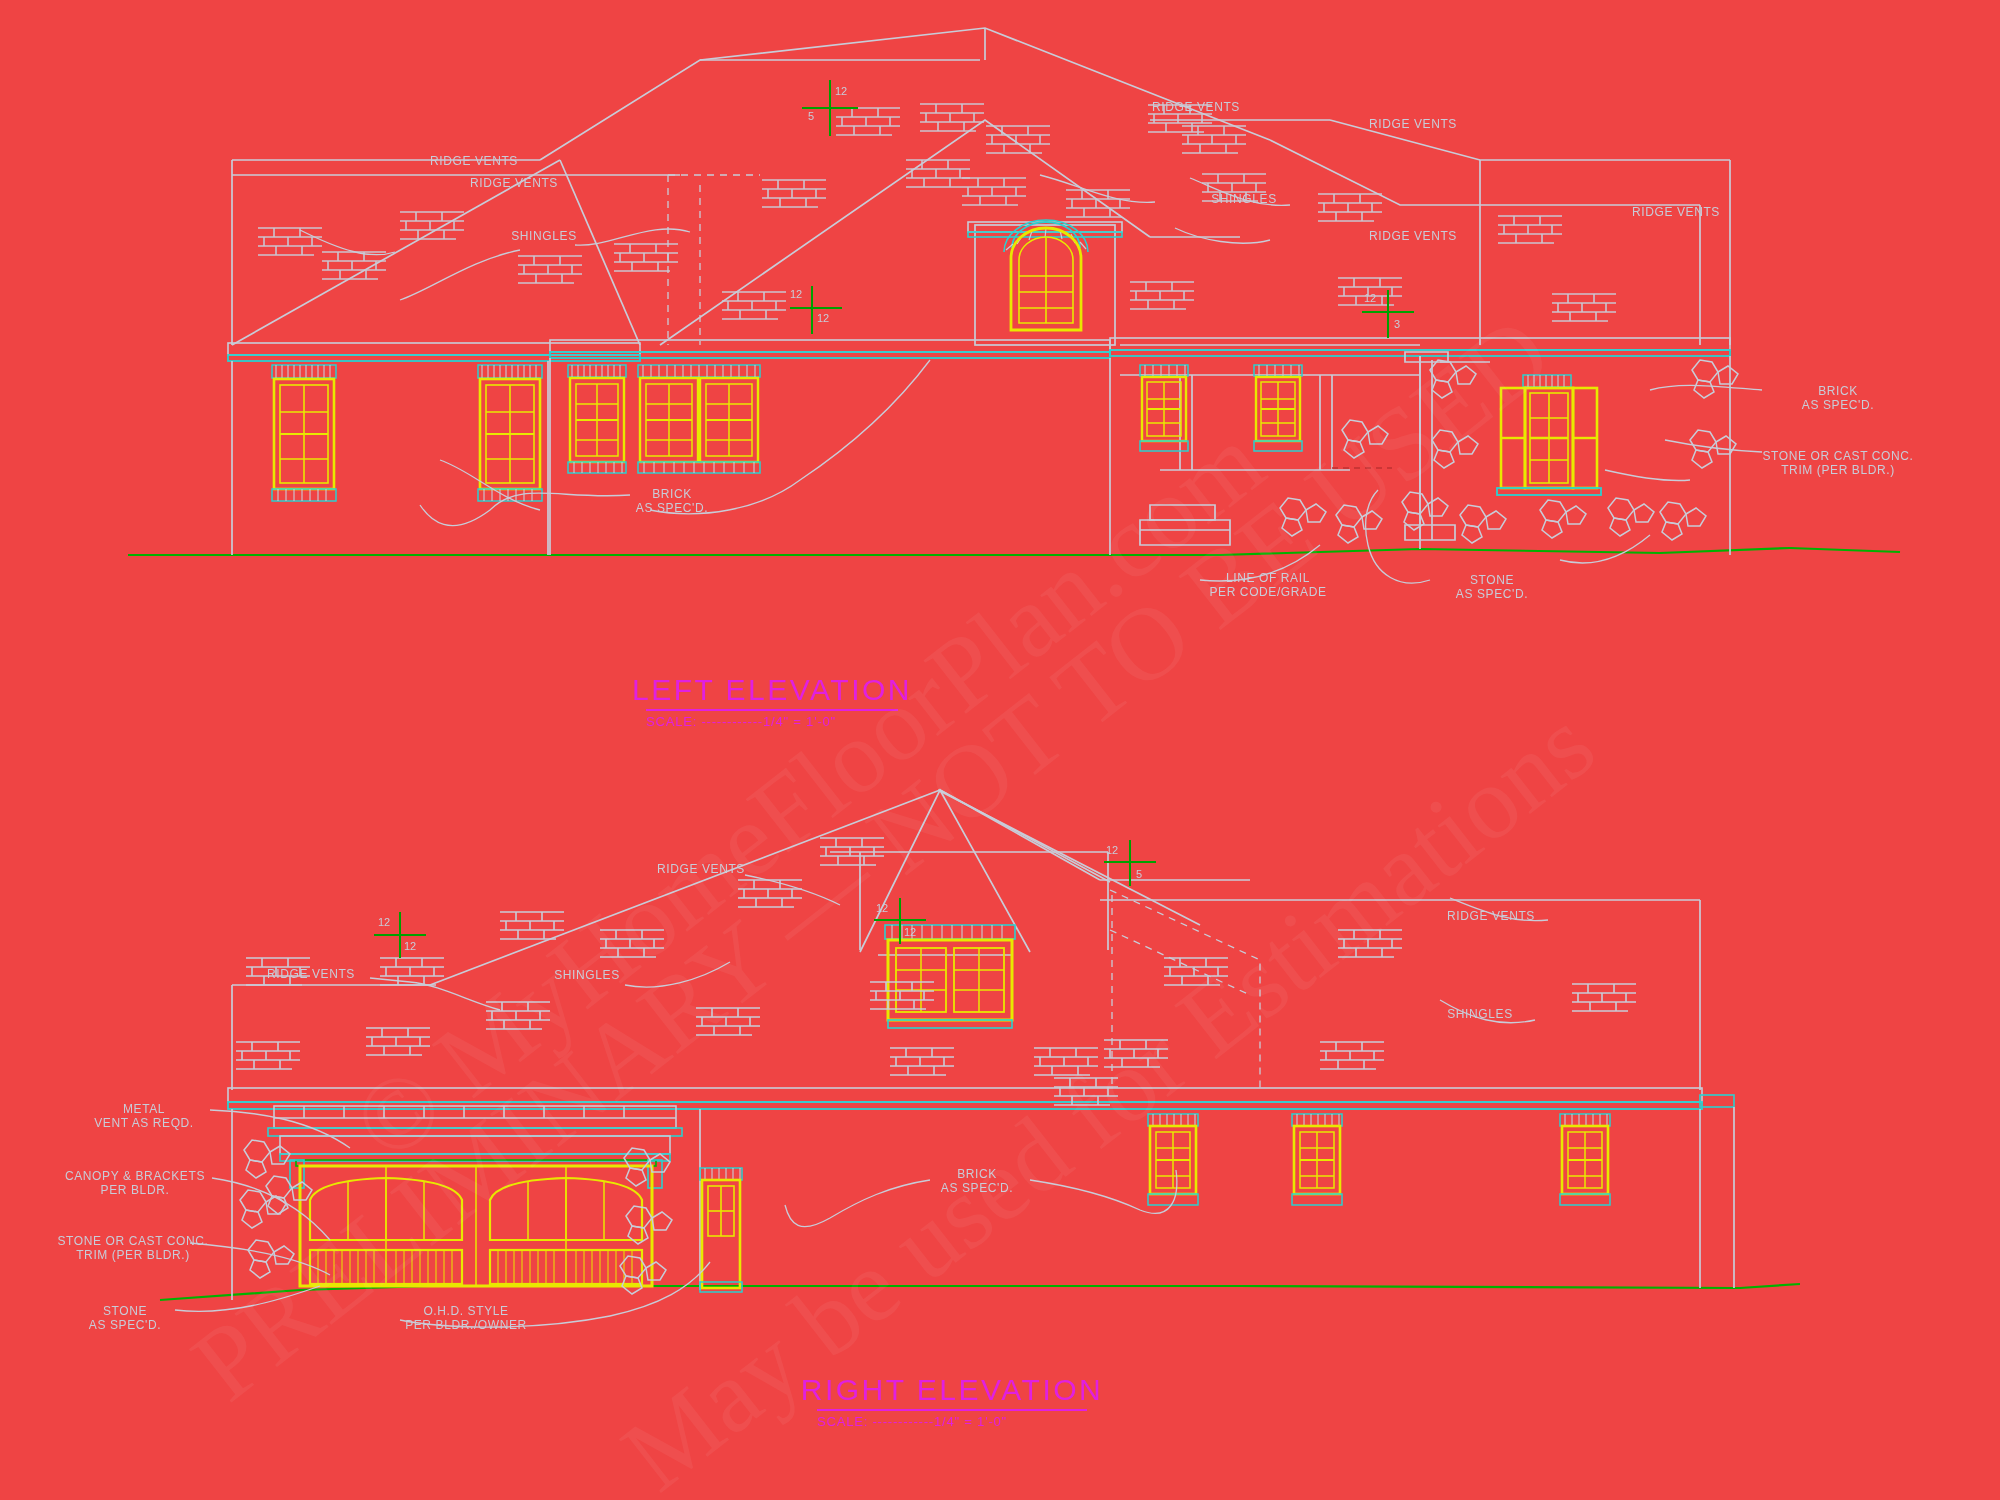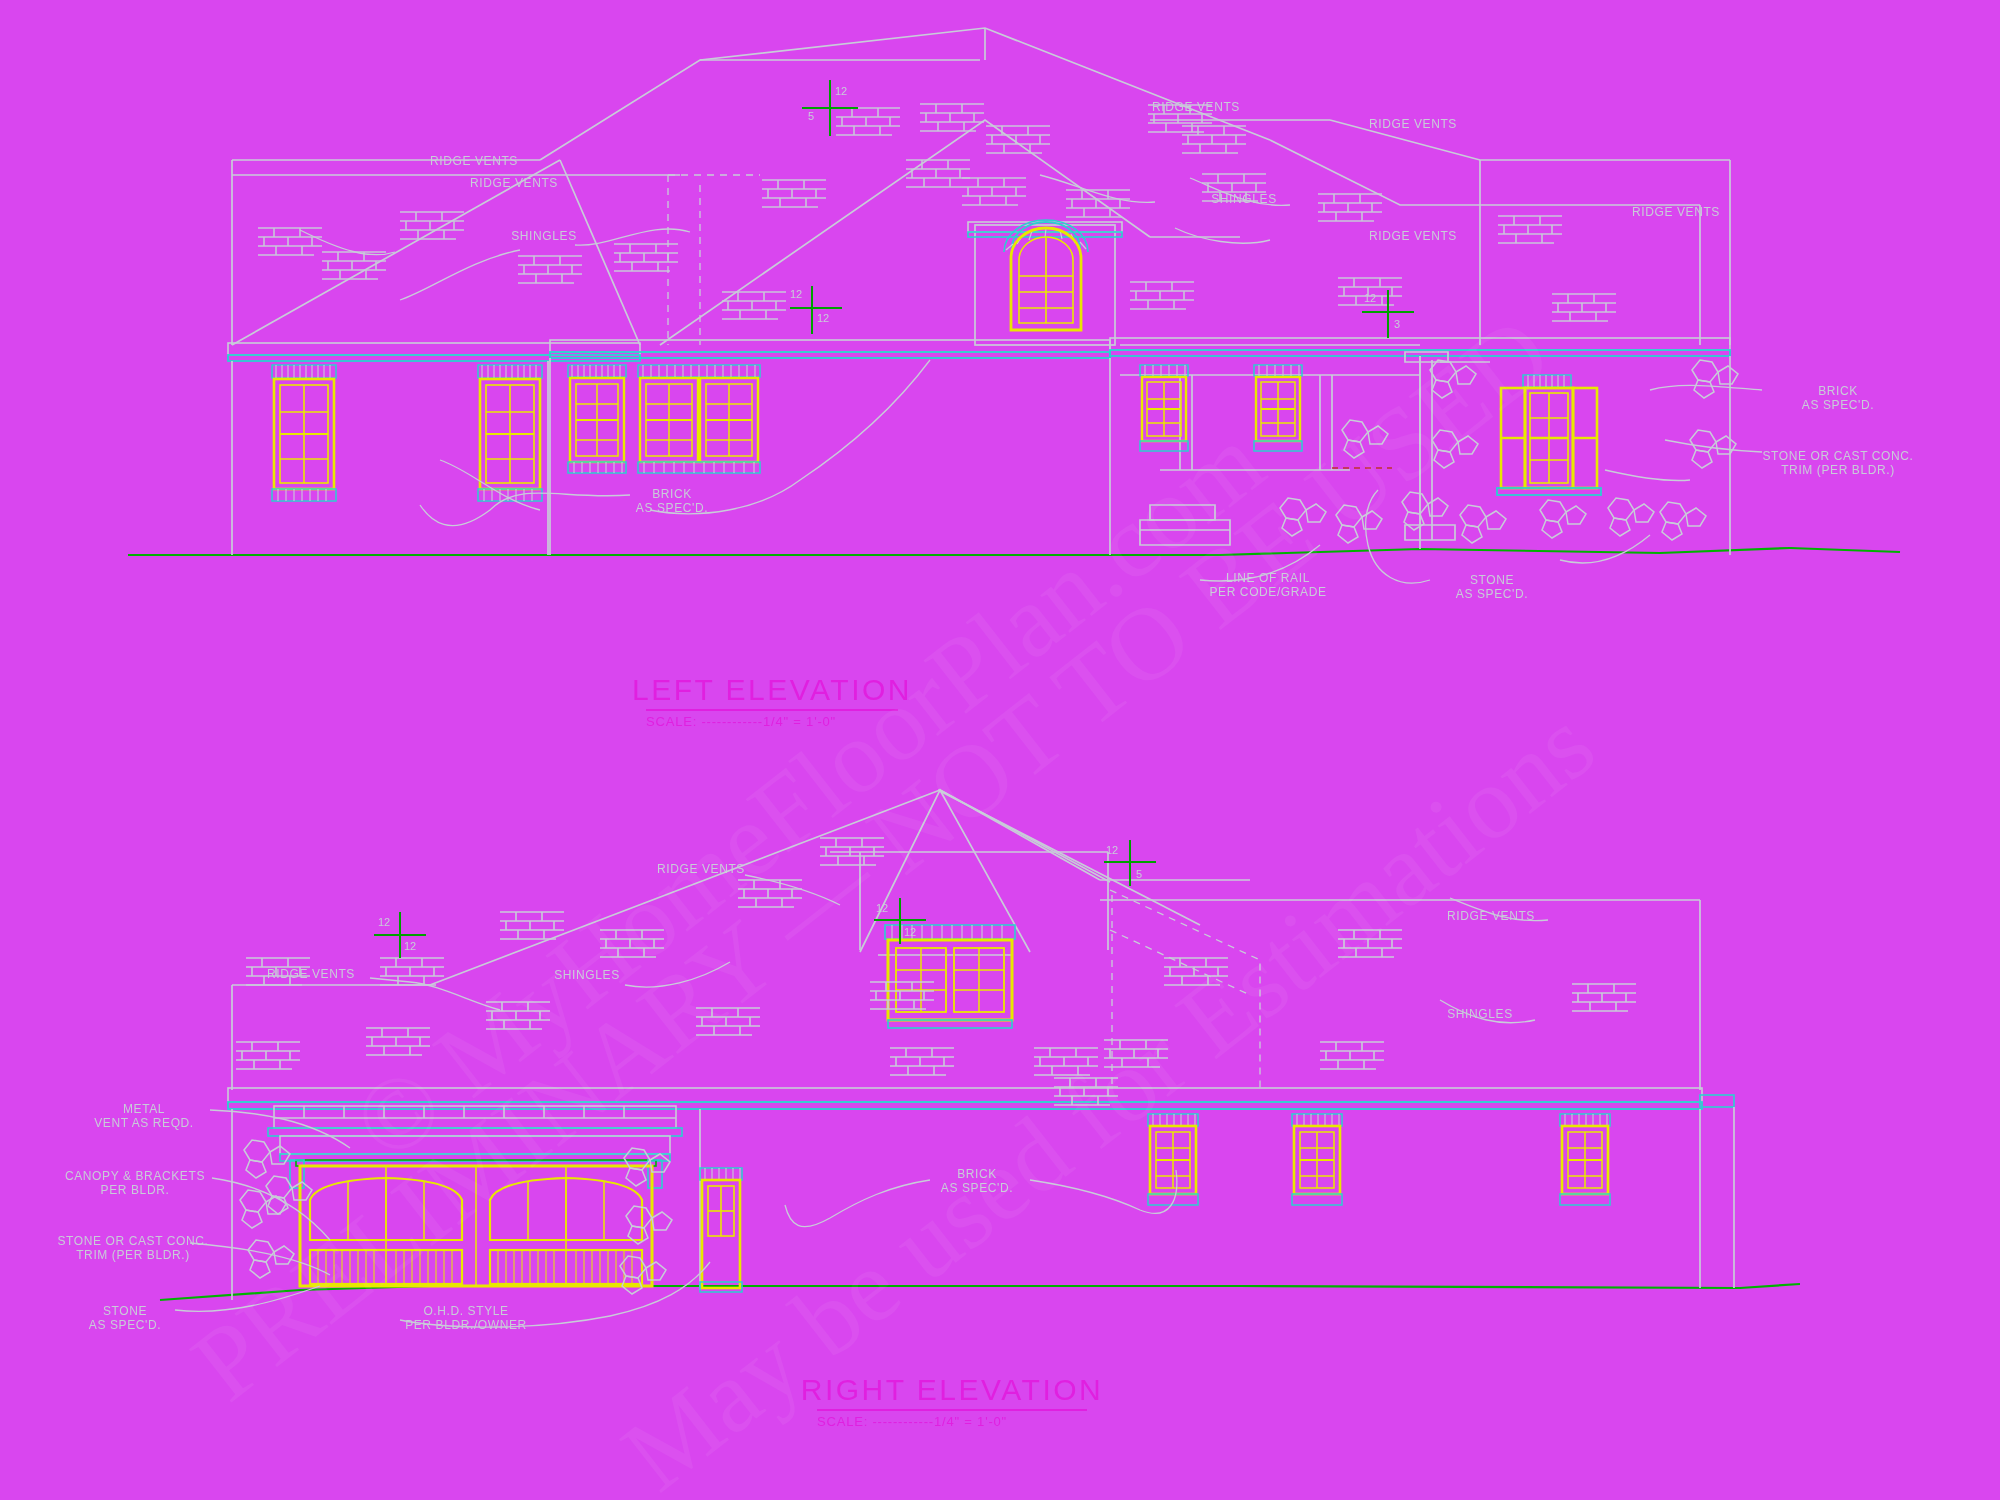"12" #sheet { background: #d946ef -> #ef4444 }
